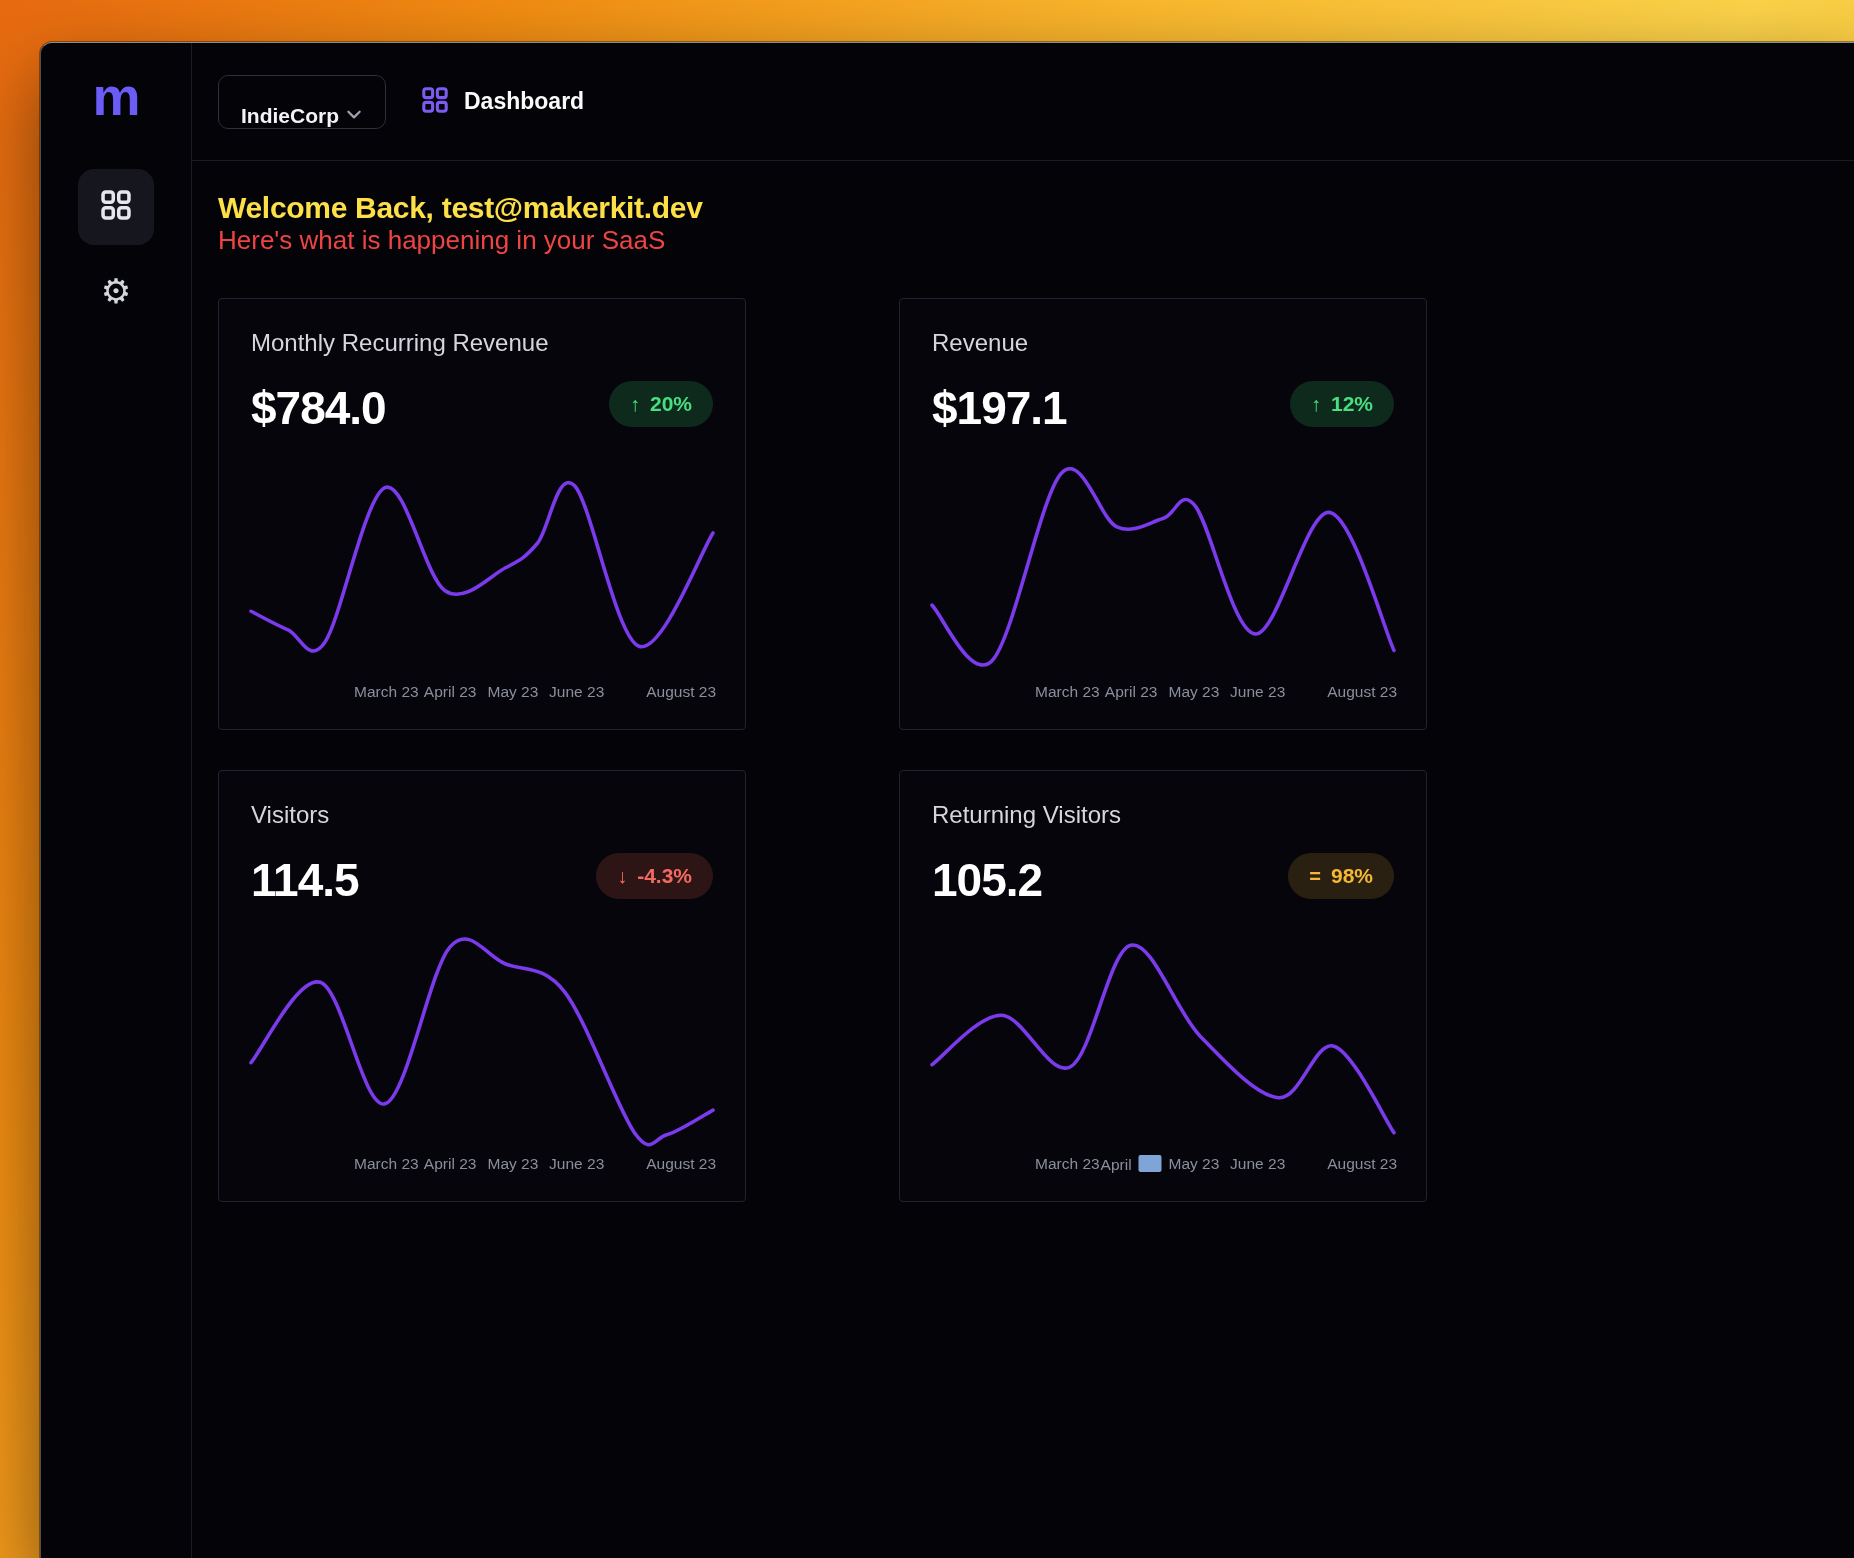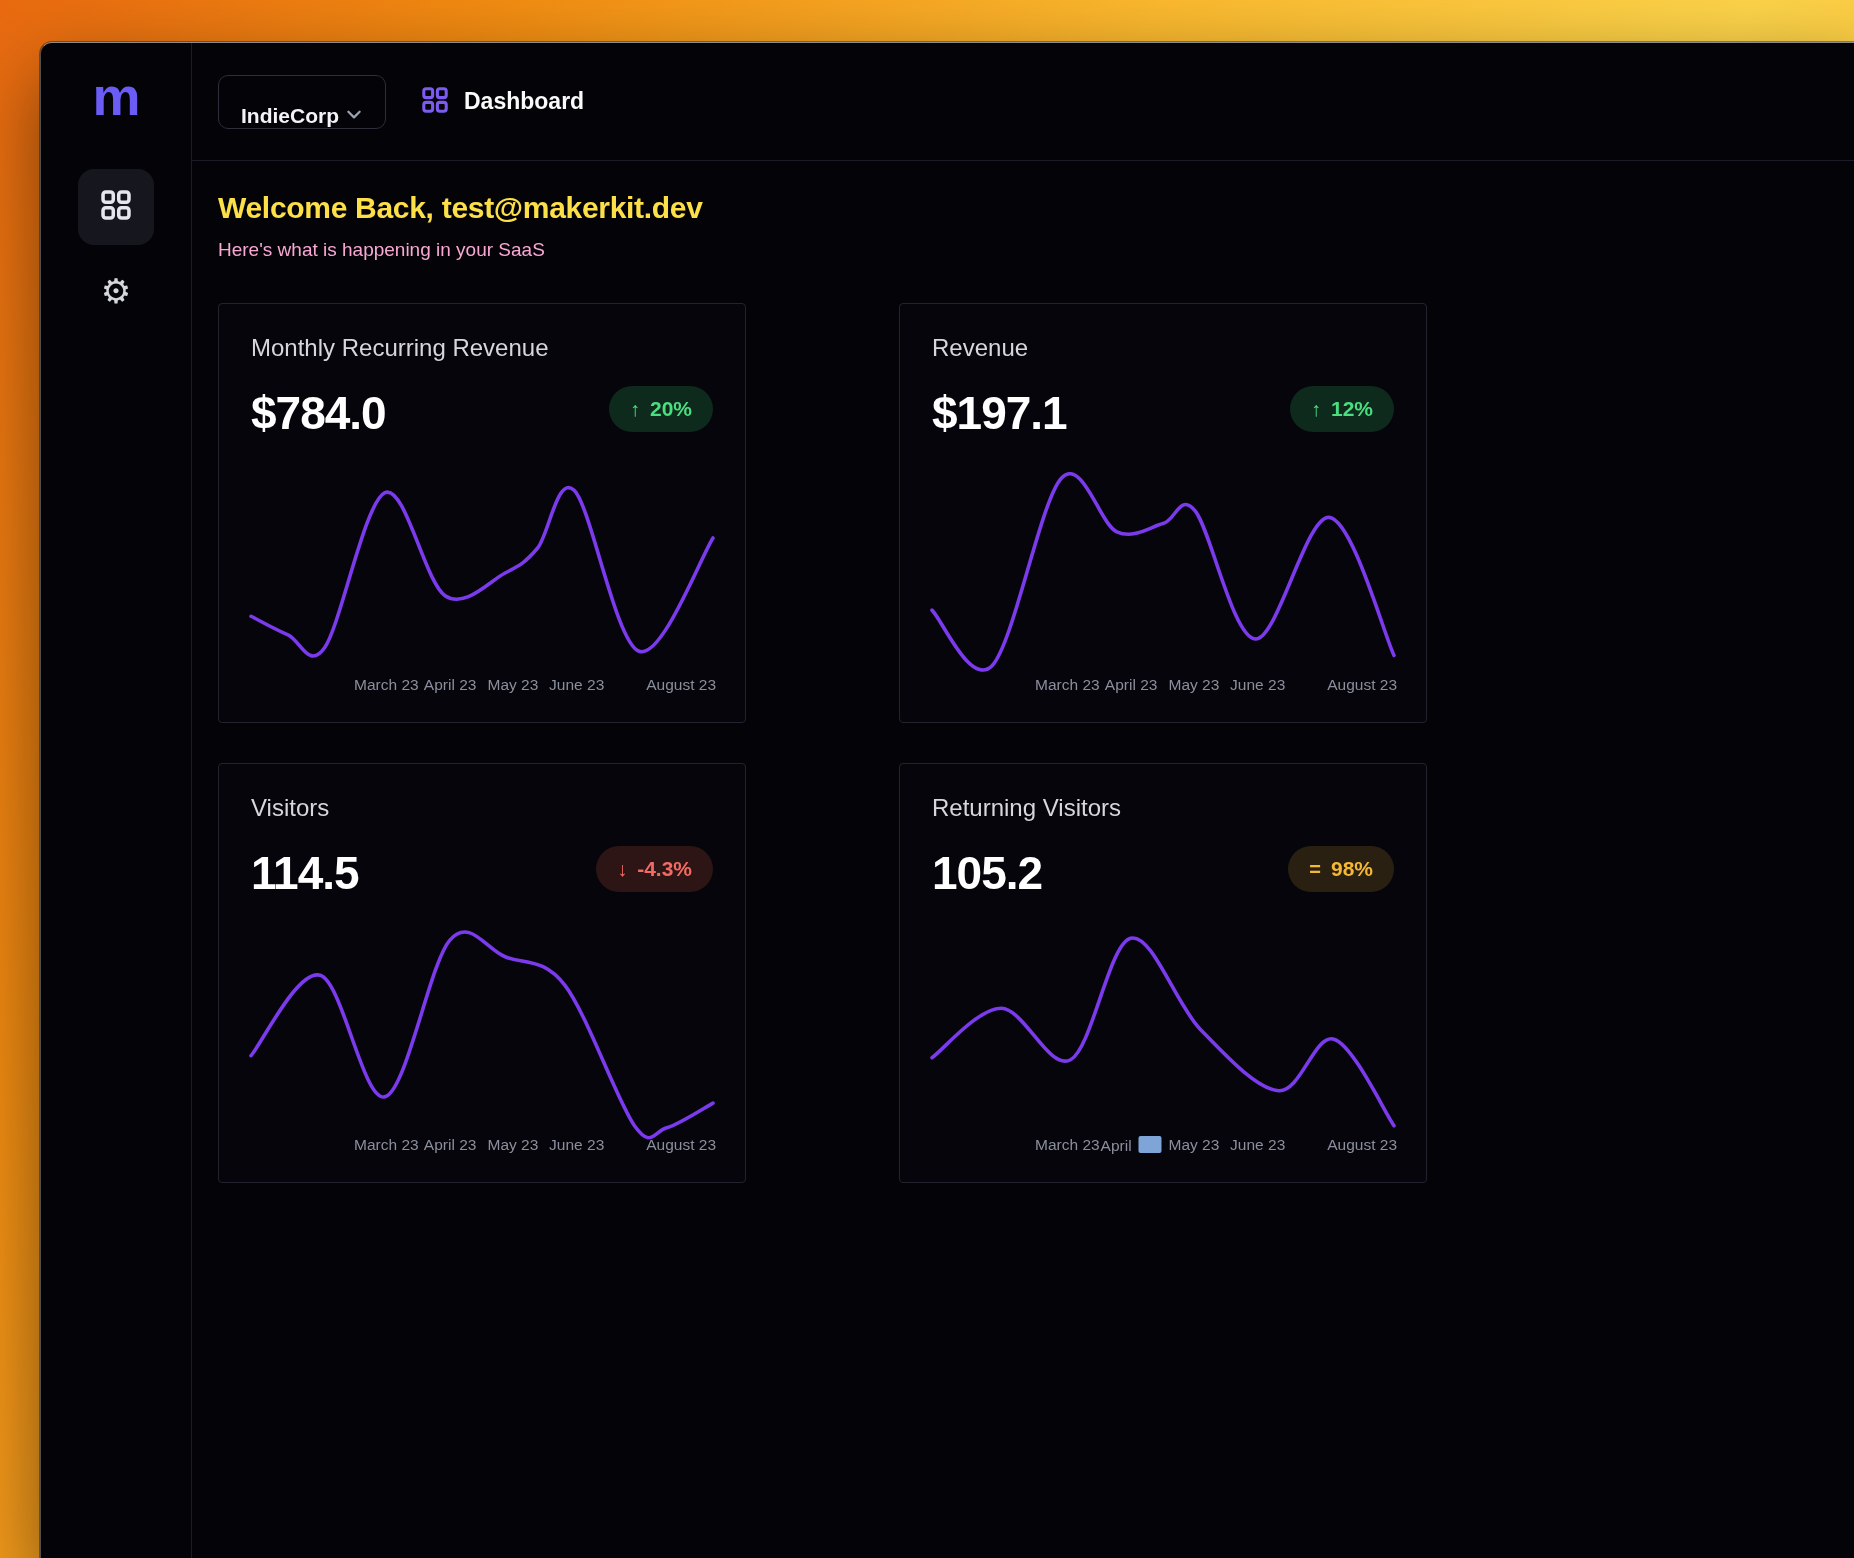"Here's what is happening in" .welcome-sub { color: #f9a8d4 -> #ef4444; font-size: 19px -> 26px; margin-top: 14px -> none }
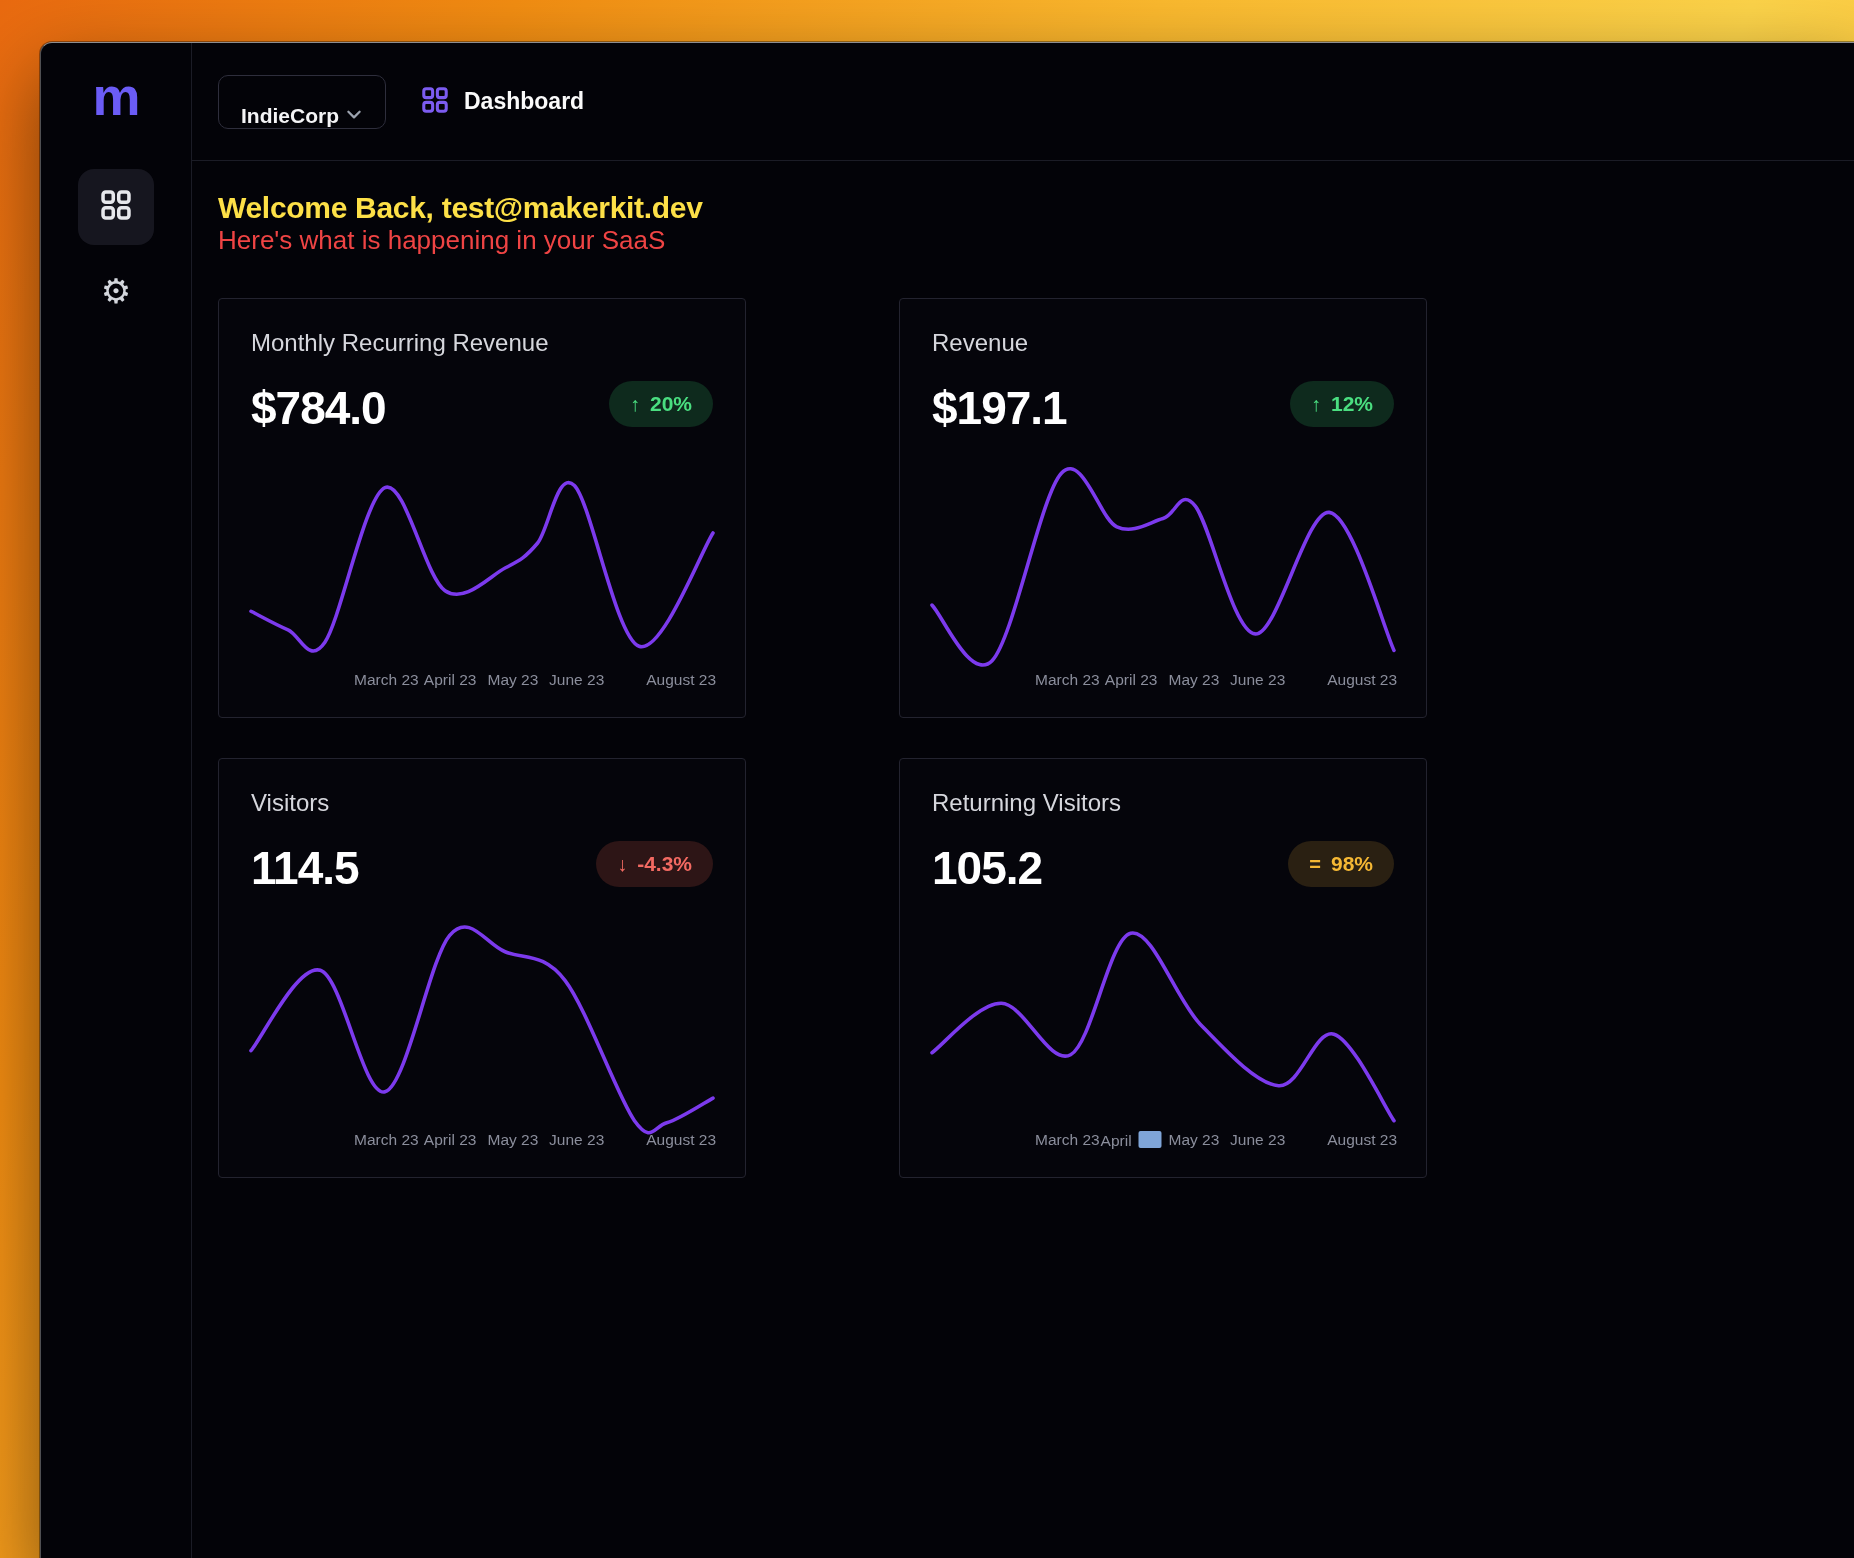"March 23" .axis { margin-top: none -> 12px }
